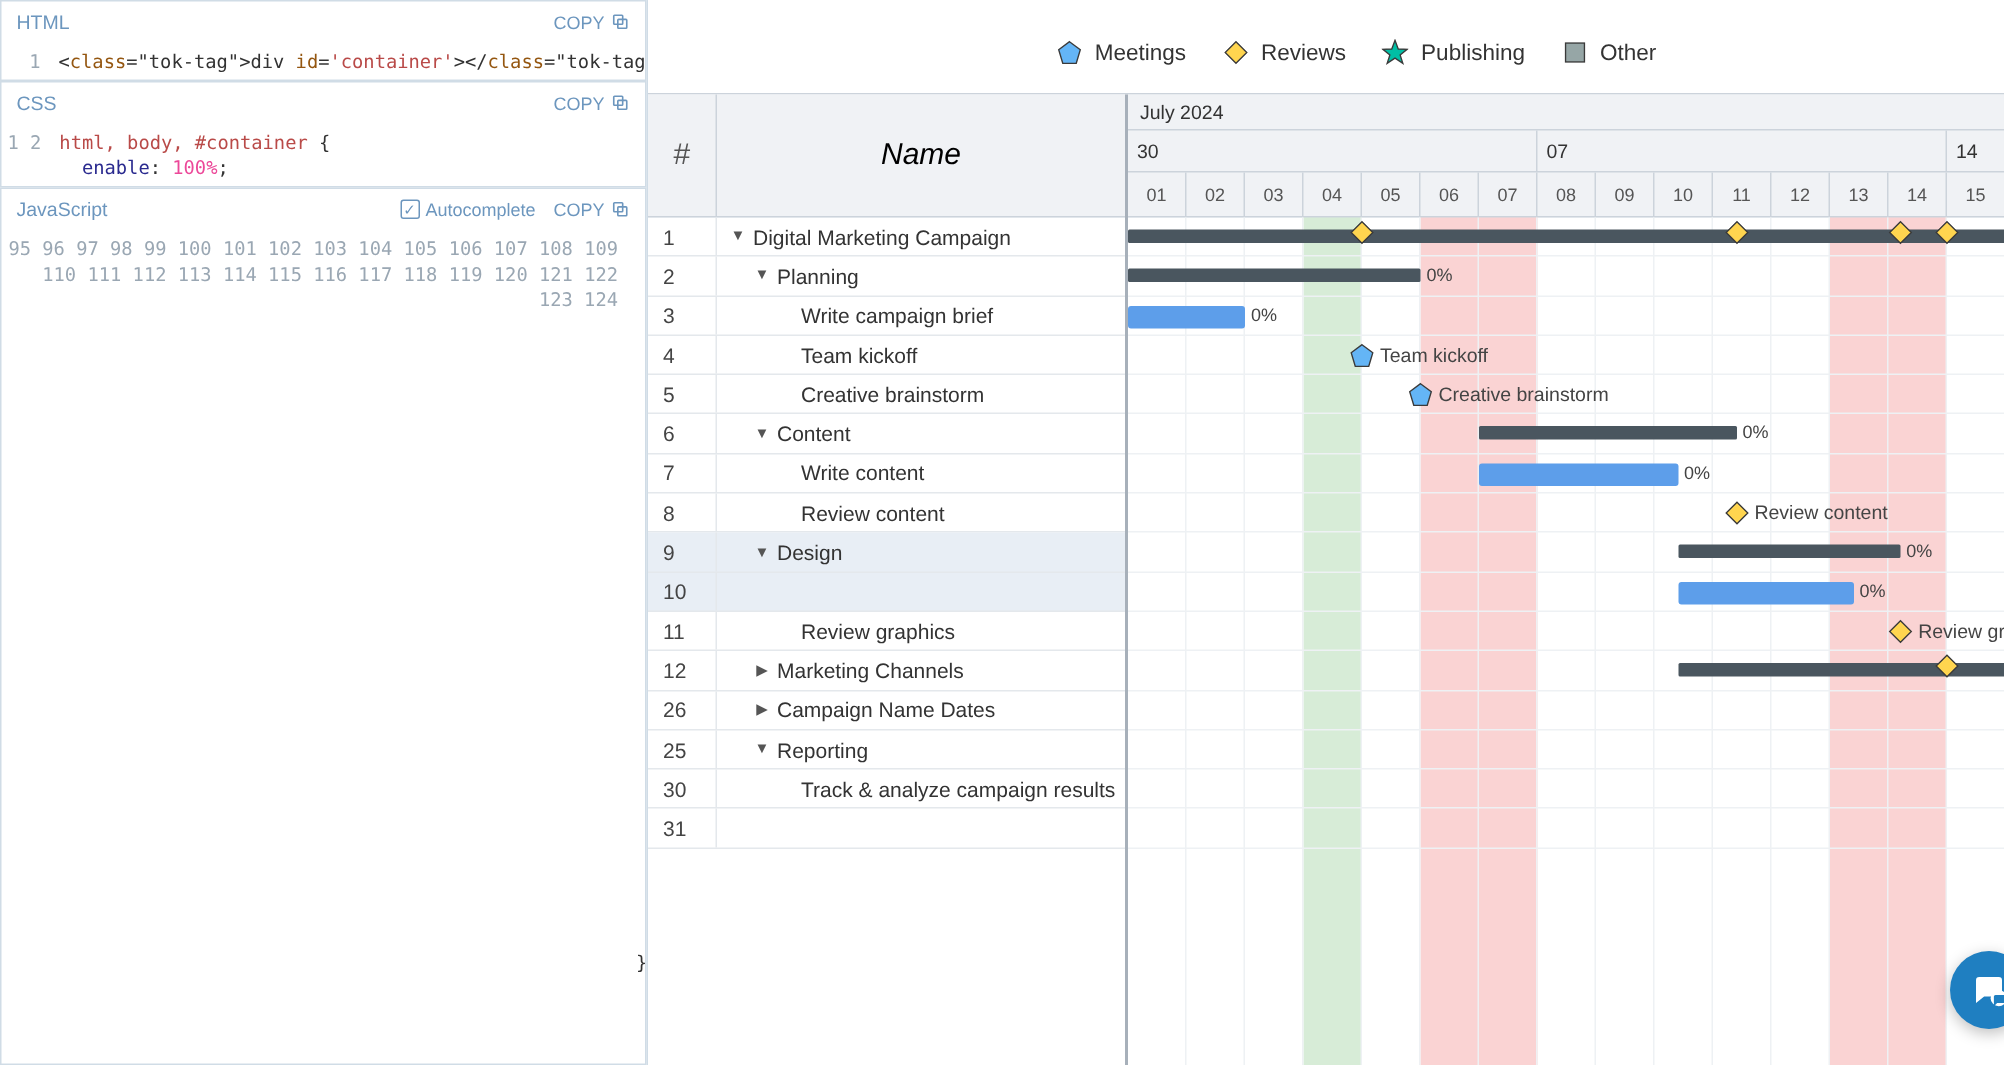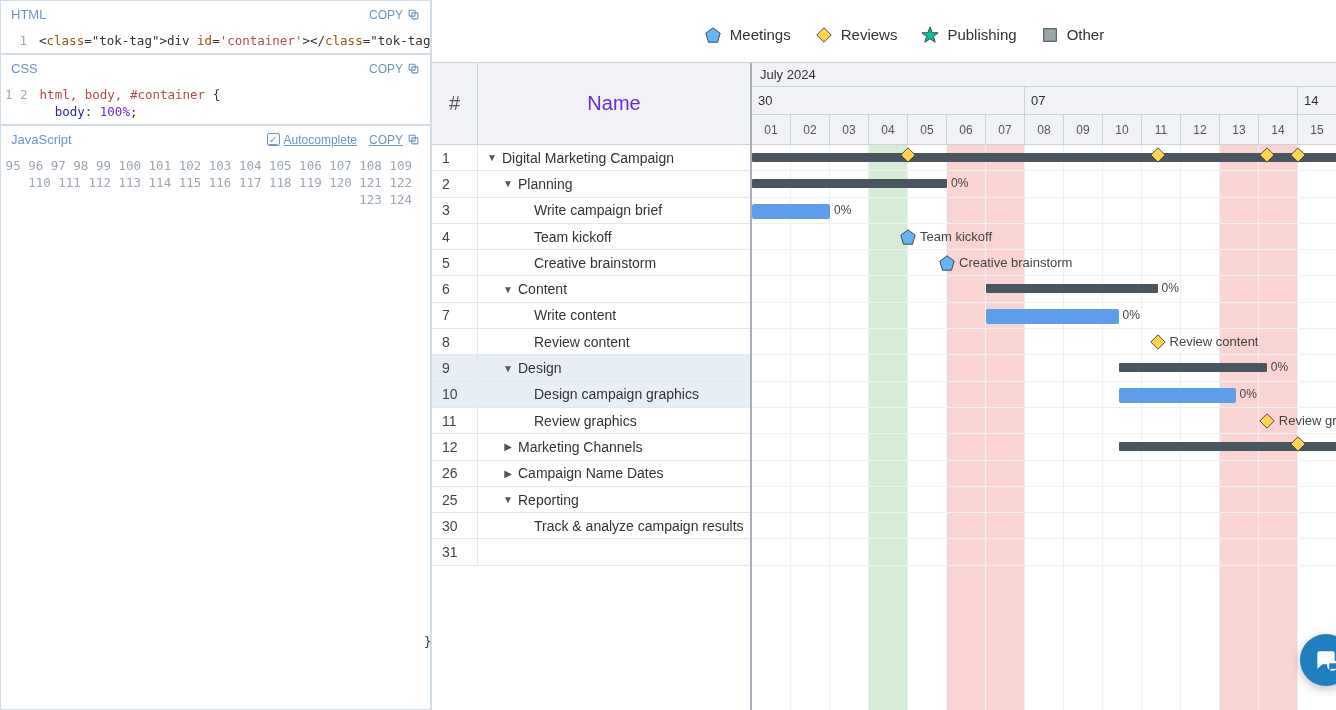"Meetings" .legend-item { align-items: flex-start -> center }
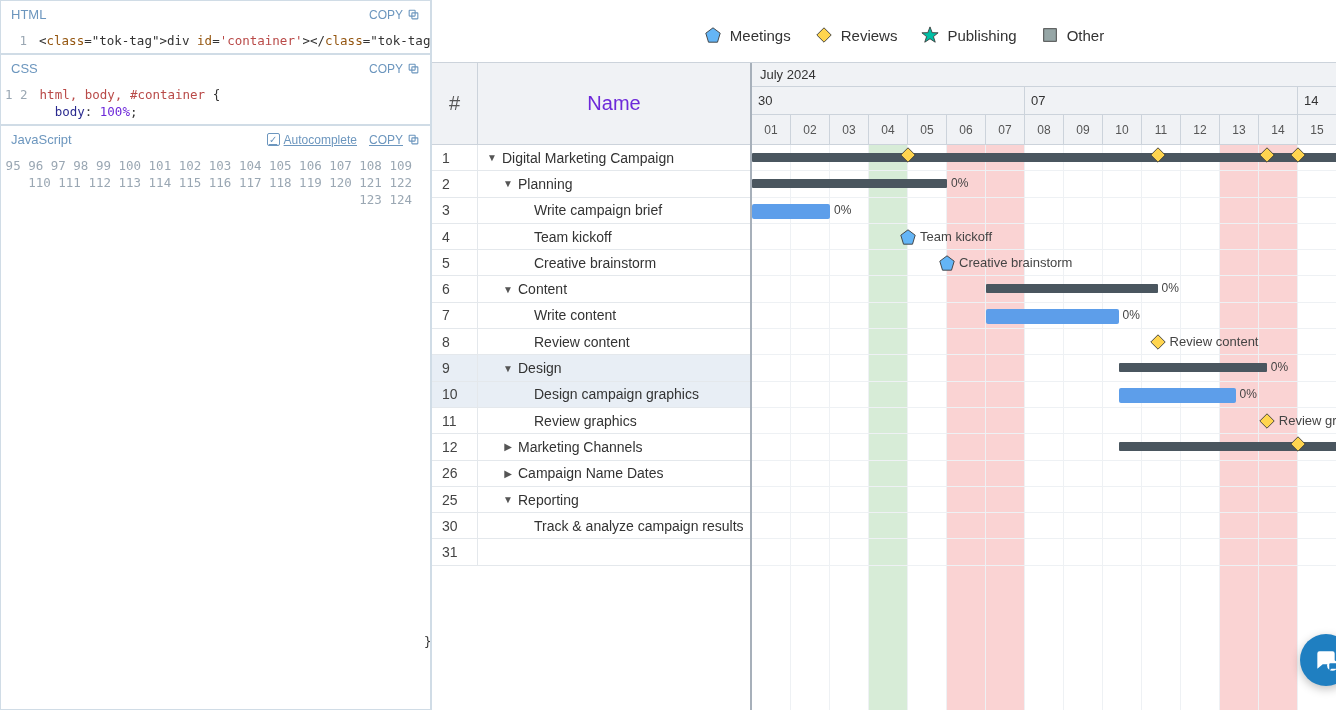"body" span.tok-prop { text: body -> enable }
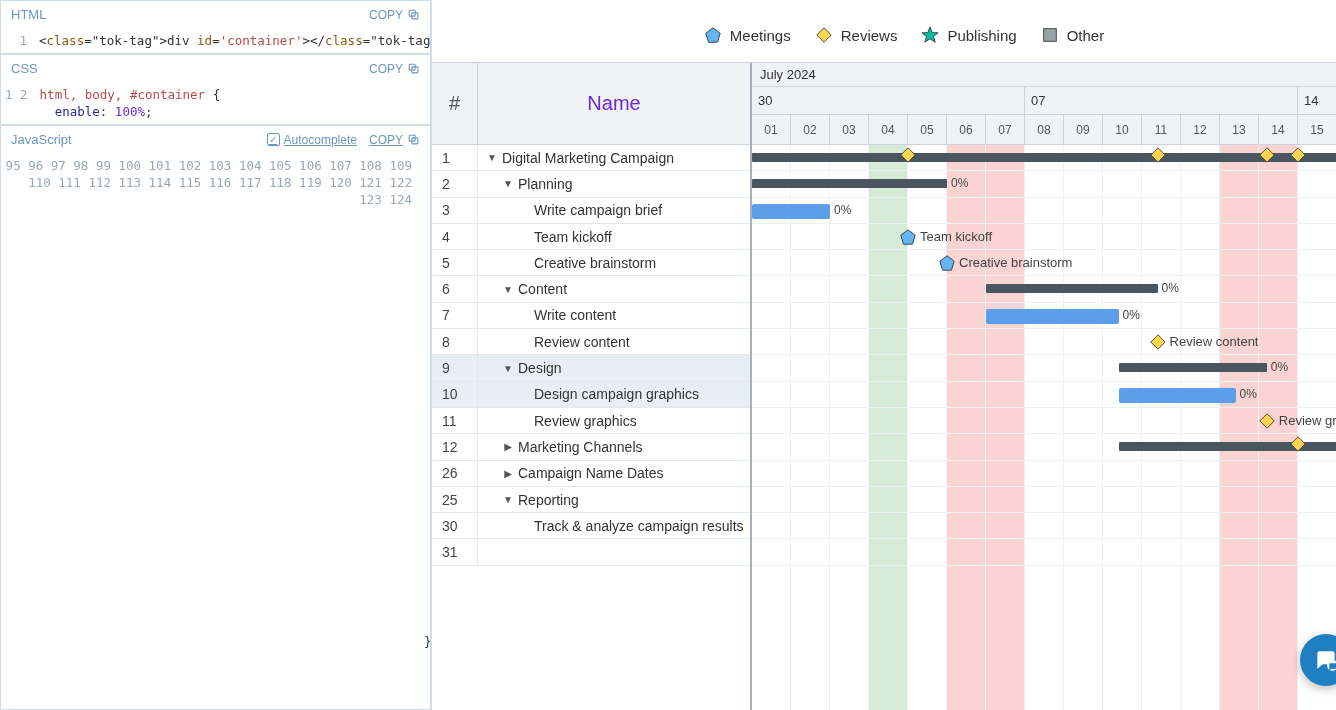"100%" .tok-num { color: #6d28d9 -> #ec4899 }
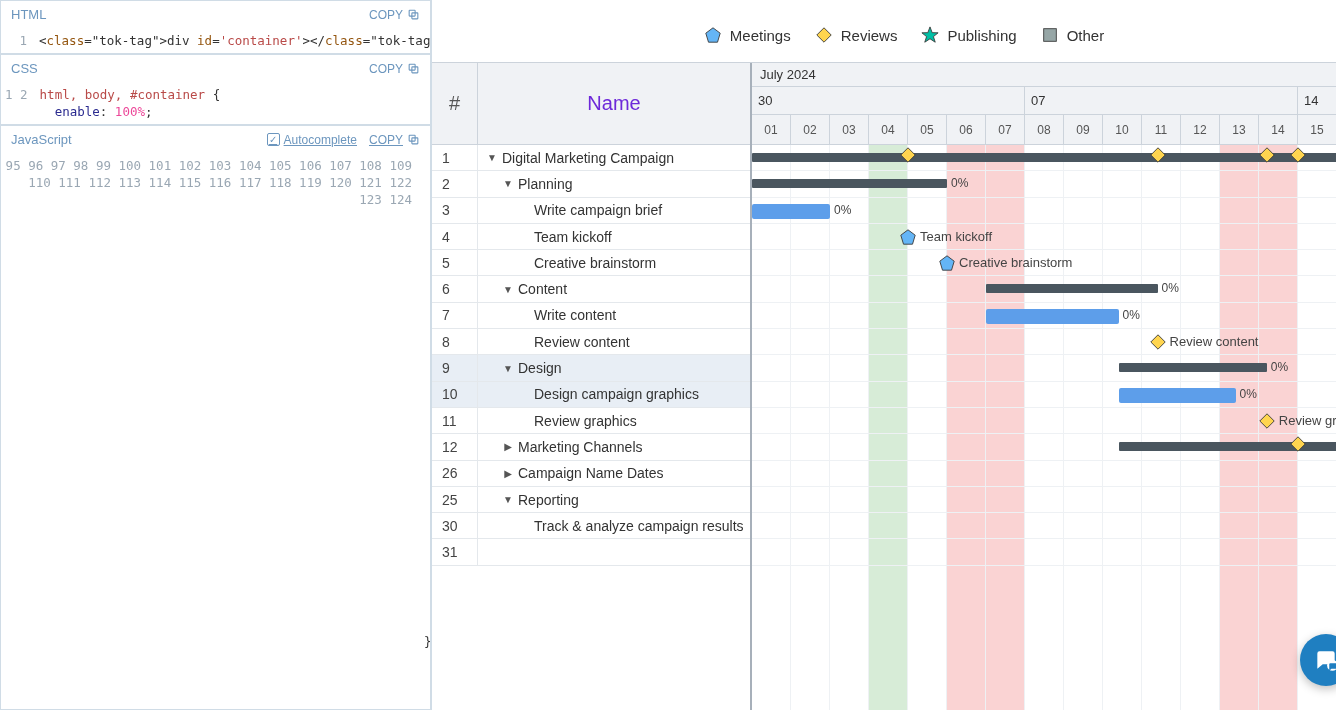"Name" .grid-header .col-name { color: #6d28d9 -> #000000; font-style: none -> italic }
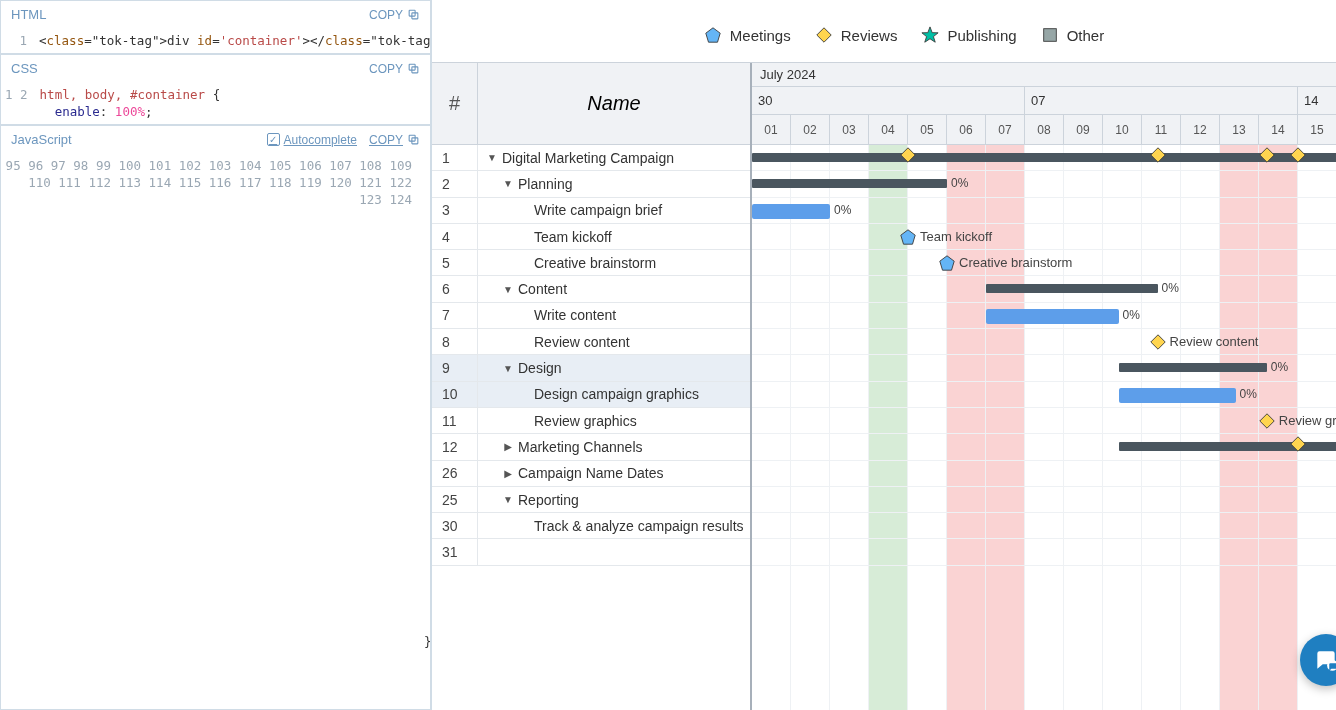"Autocomplete" .panel-actions { text-decoration: underline -> none }
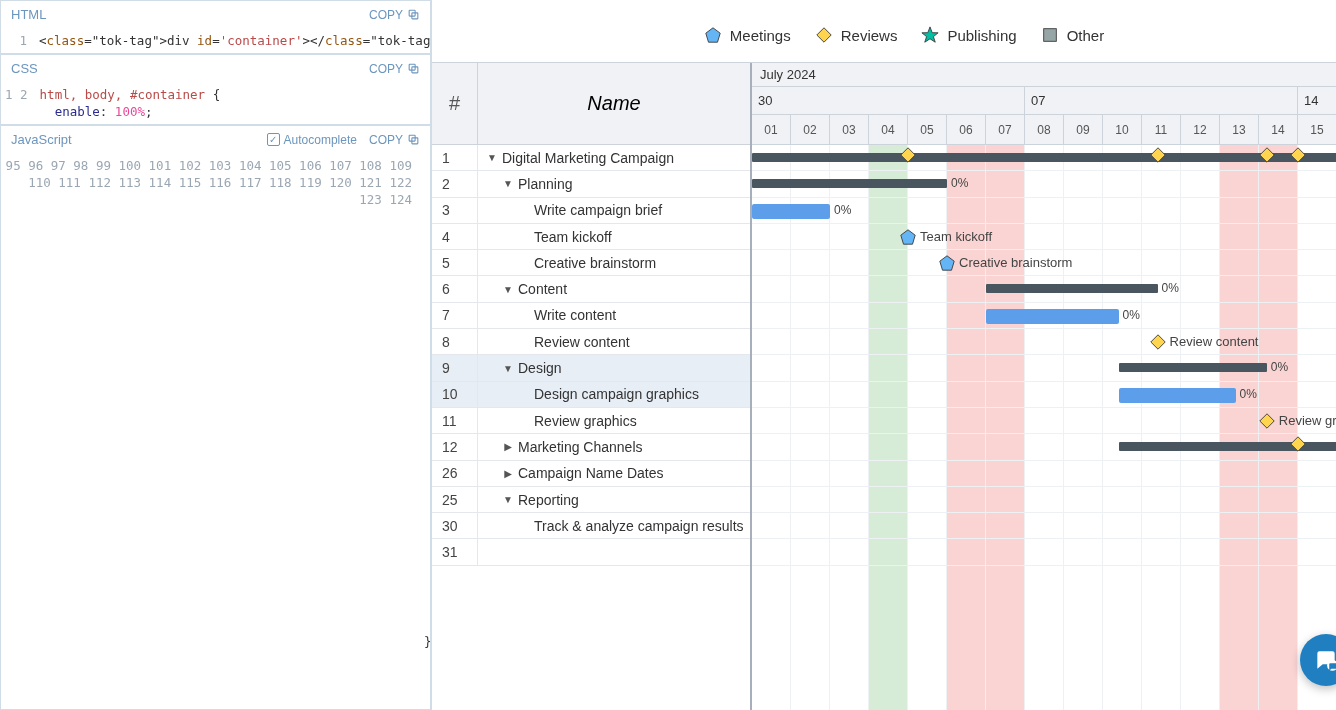"Design campaign graphics" div.cell-name { html: <div> <span></span> <span>Design campaign graphics</span> </div> -> none }
